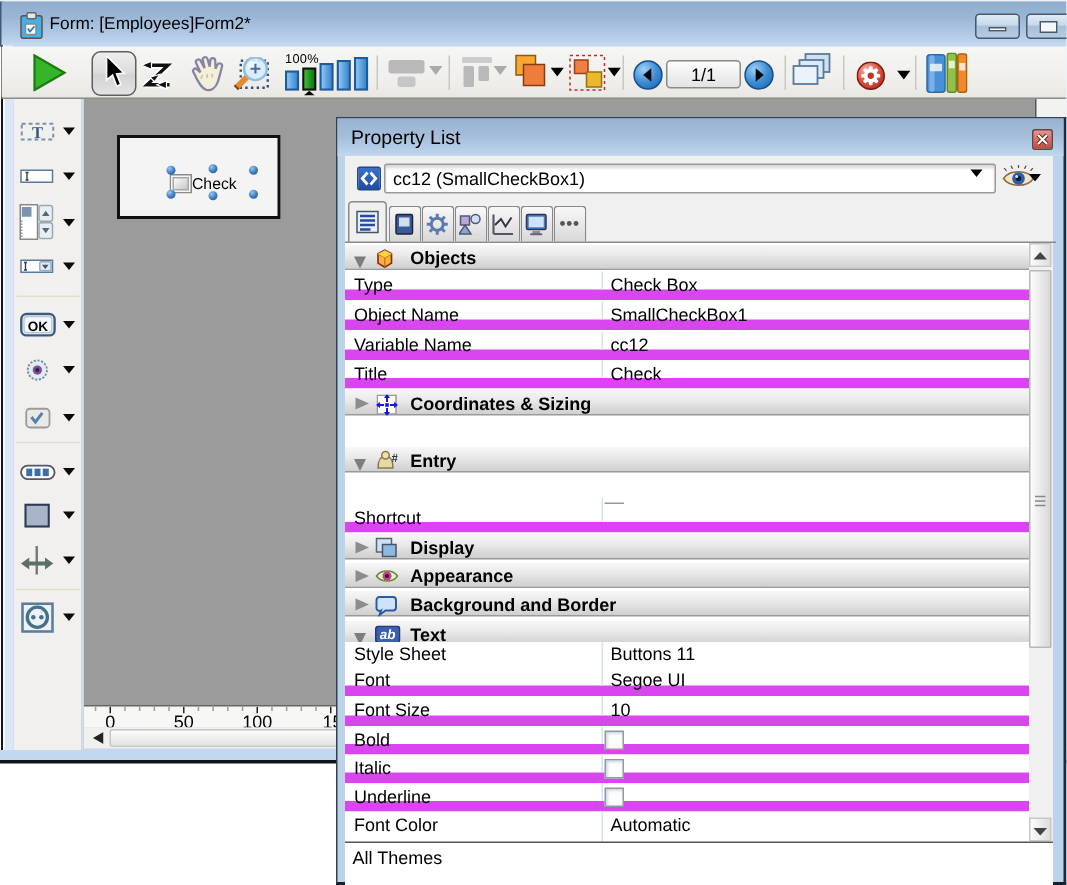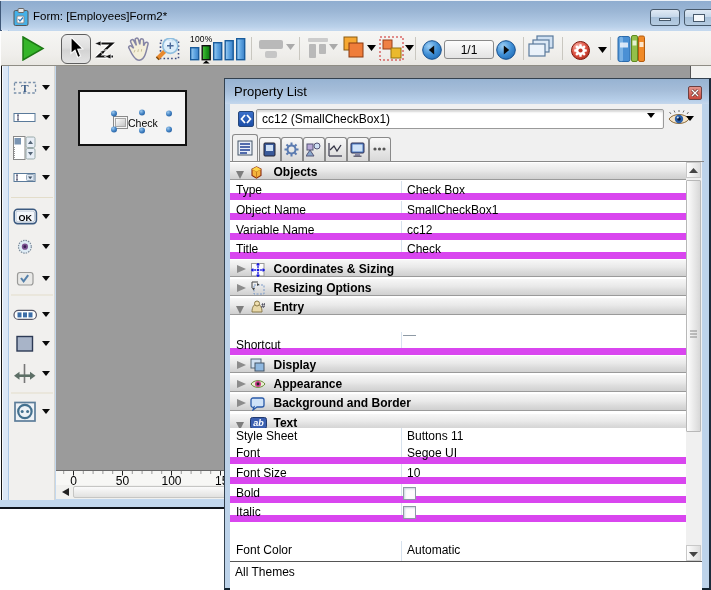"Resizing Options" div.sech { html: <div> <div></div> <svg> <rect></rect> <path></path> <path></path> </svg> <div>Resizing Options</div> </div> -> none }
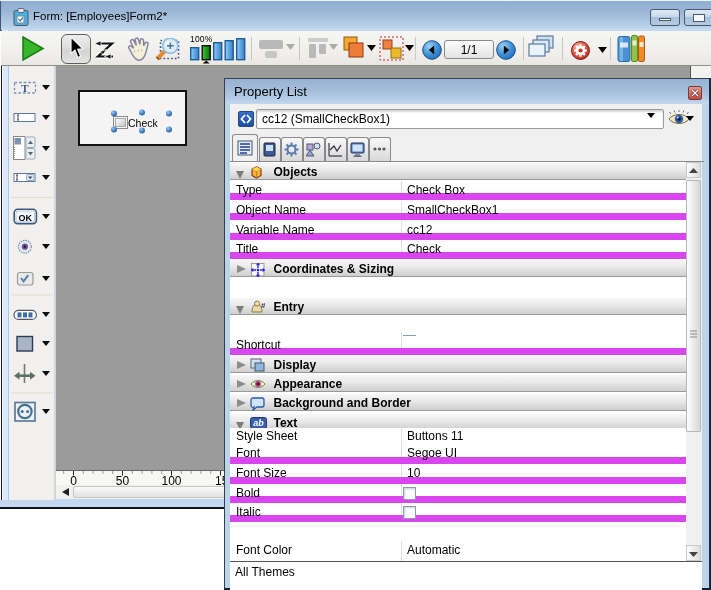"Underline" div.row { html: none -> <div> <div></div> <div>Underline</div> <div></div> </div> }
